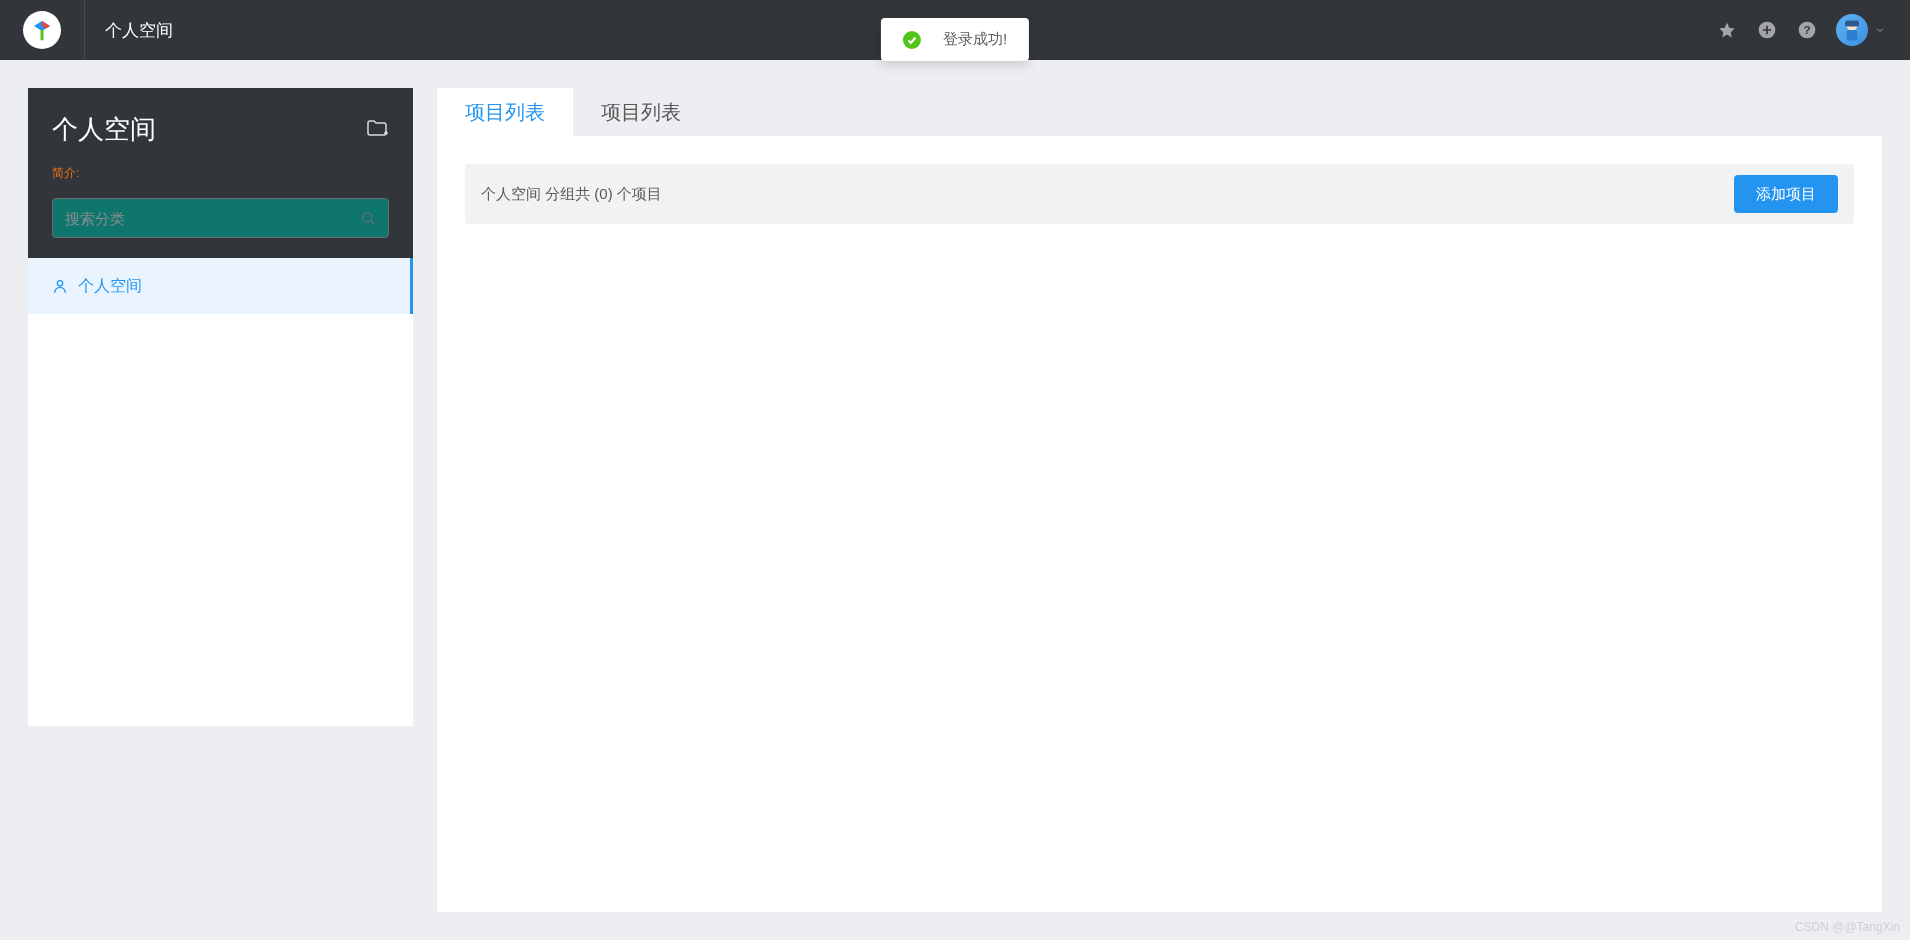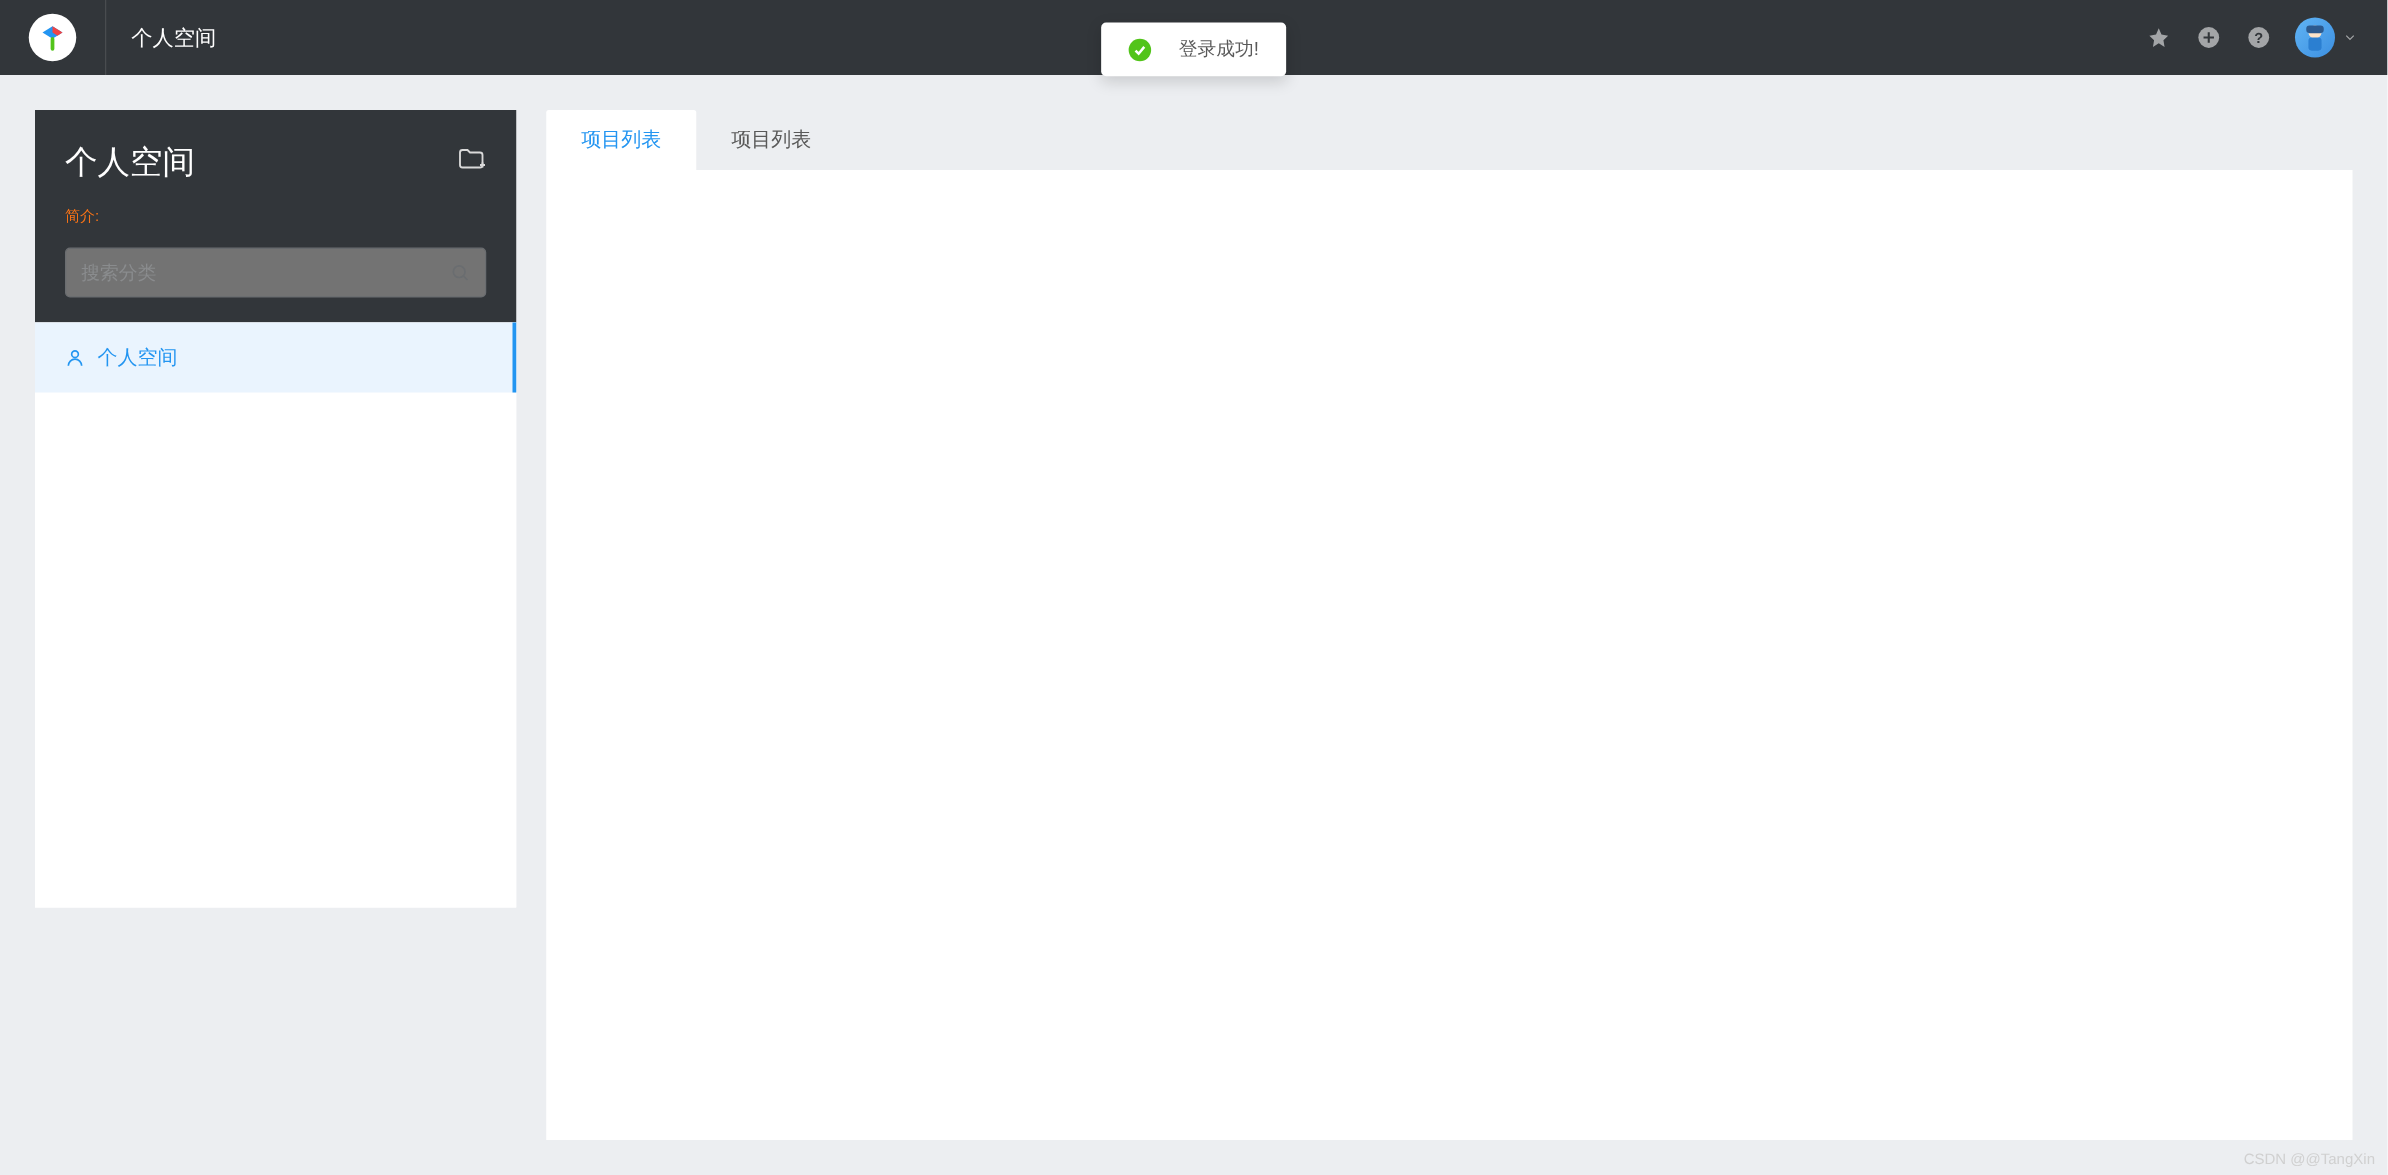"项目列表" .tab { font-size: 16px -> 20px }
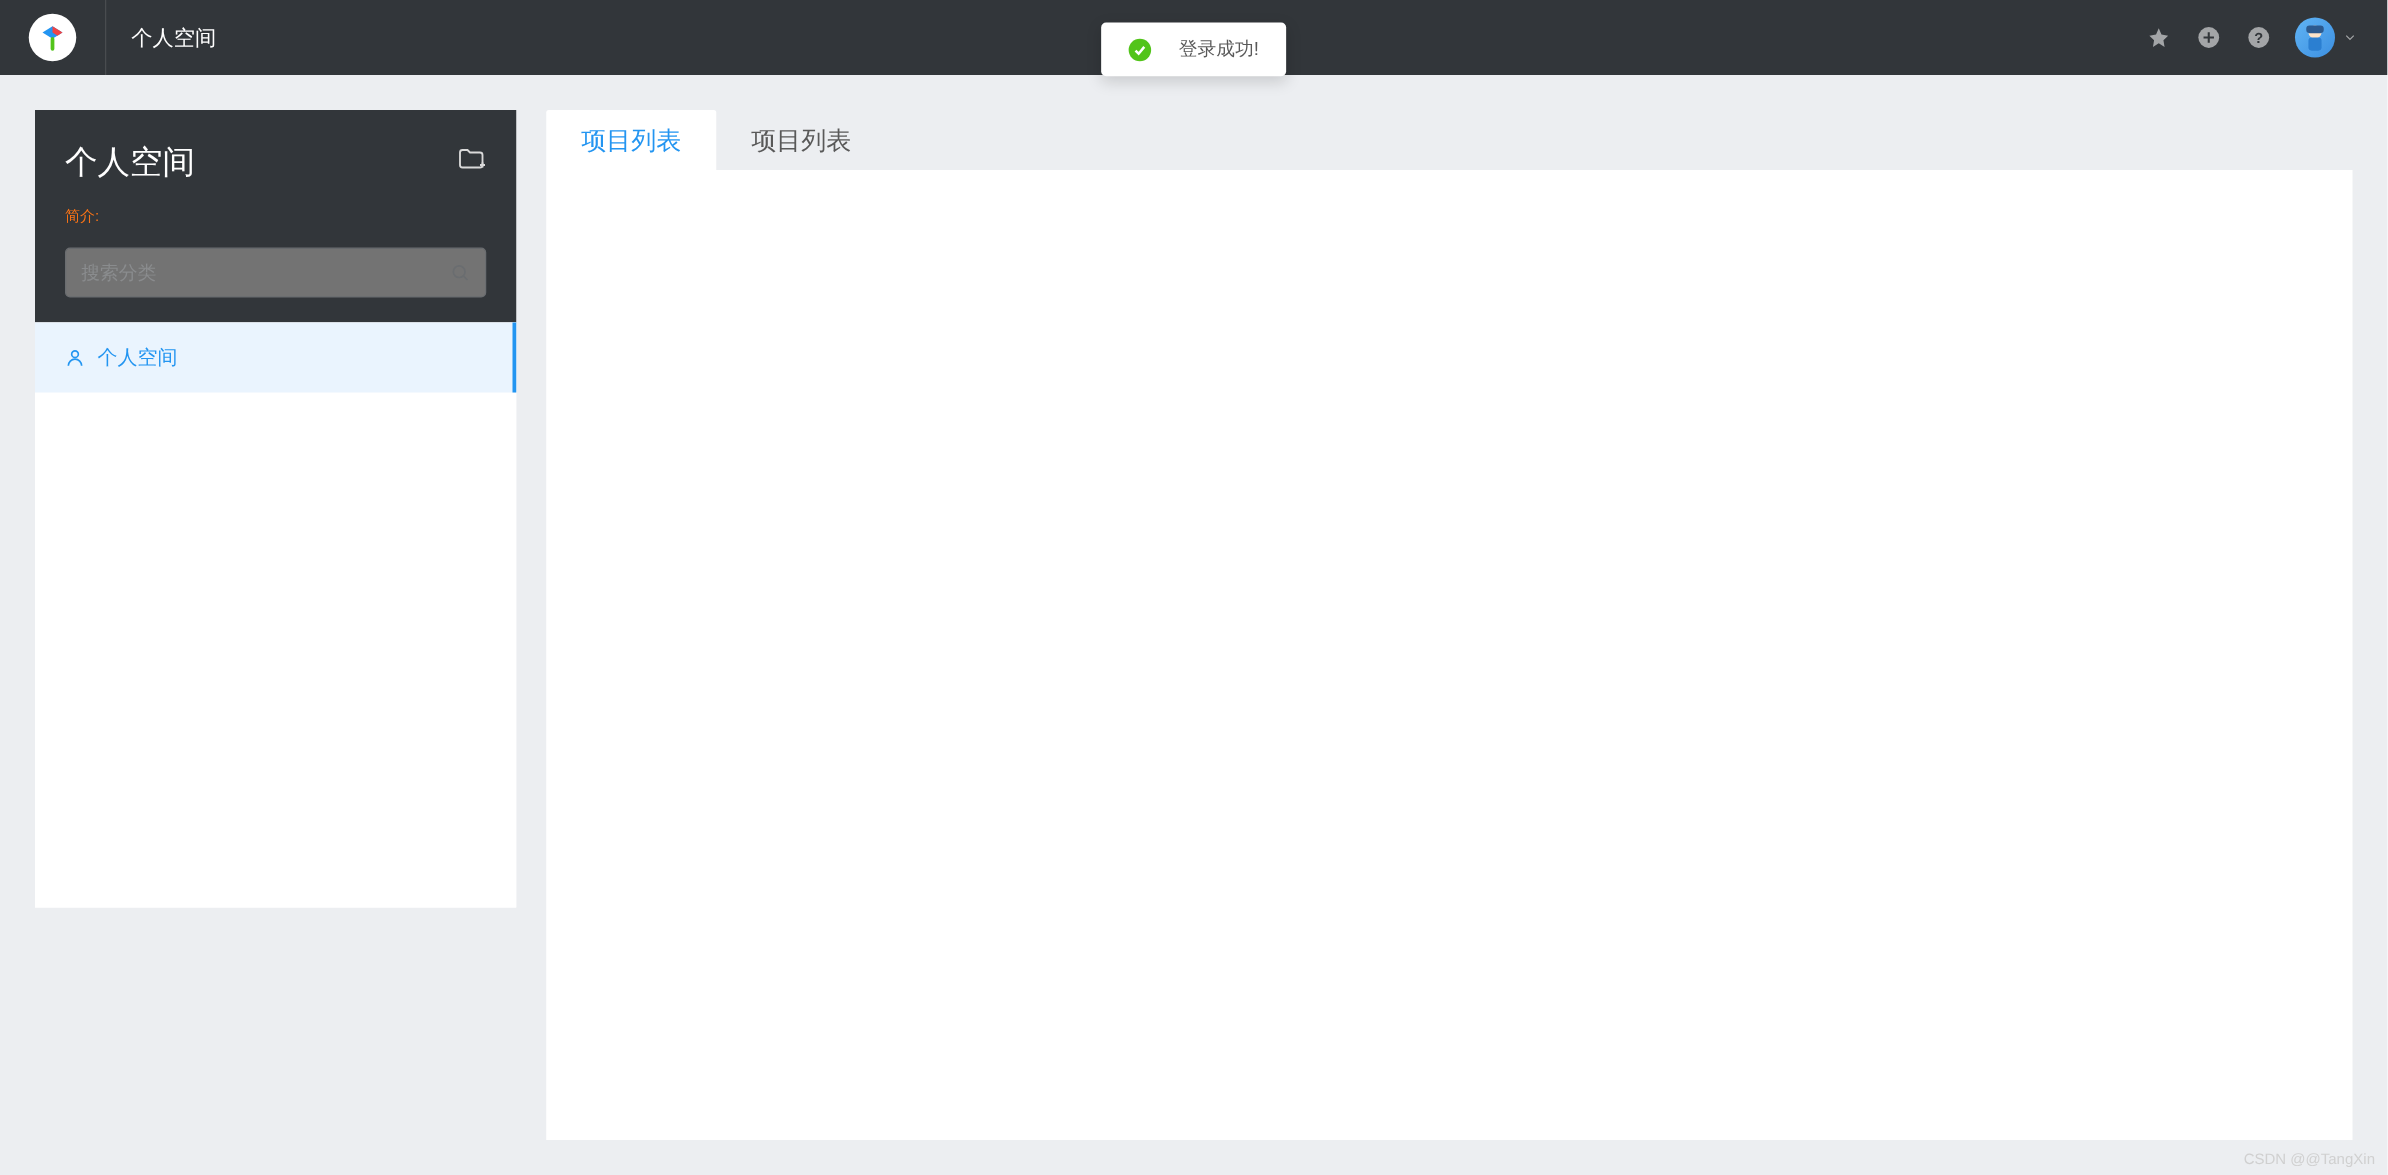"个人空间 分组共 (0) 个项目" div.info-bar { html: none -> <div> <div>个人空间 分组共 (0) 个项目</div> <button>添加项目</button> </div> }
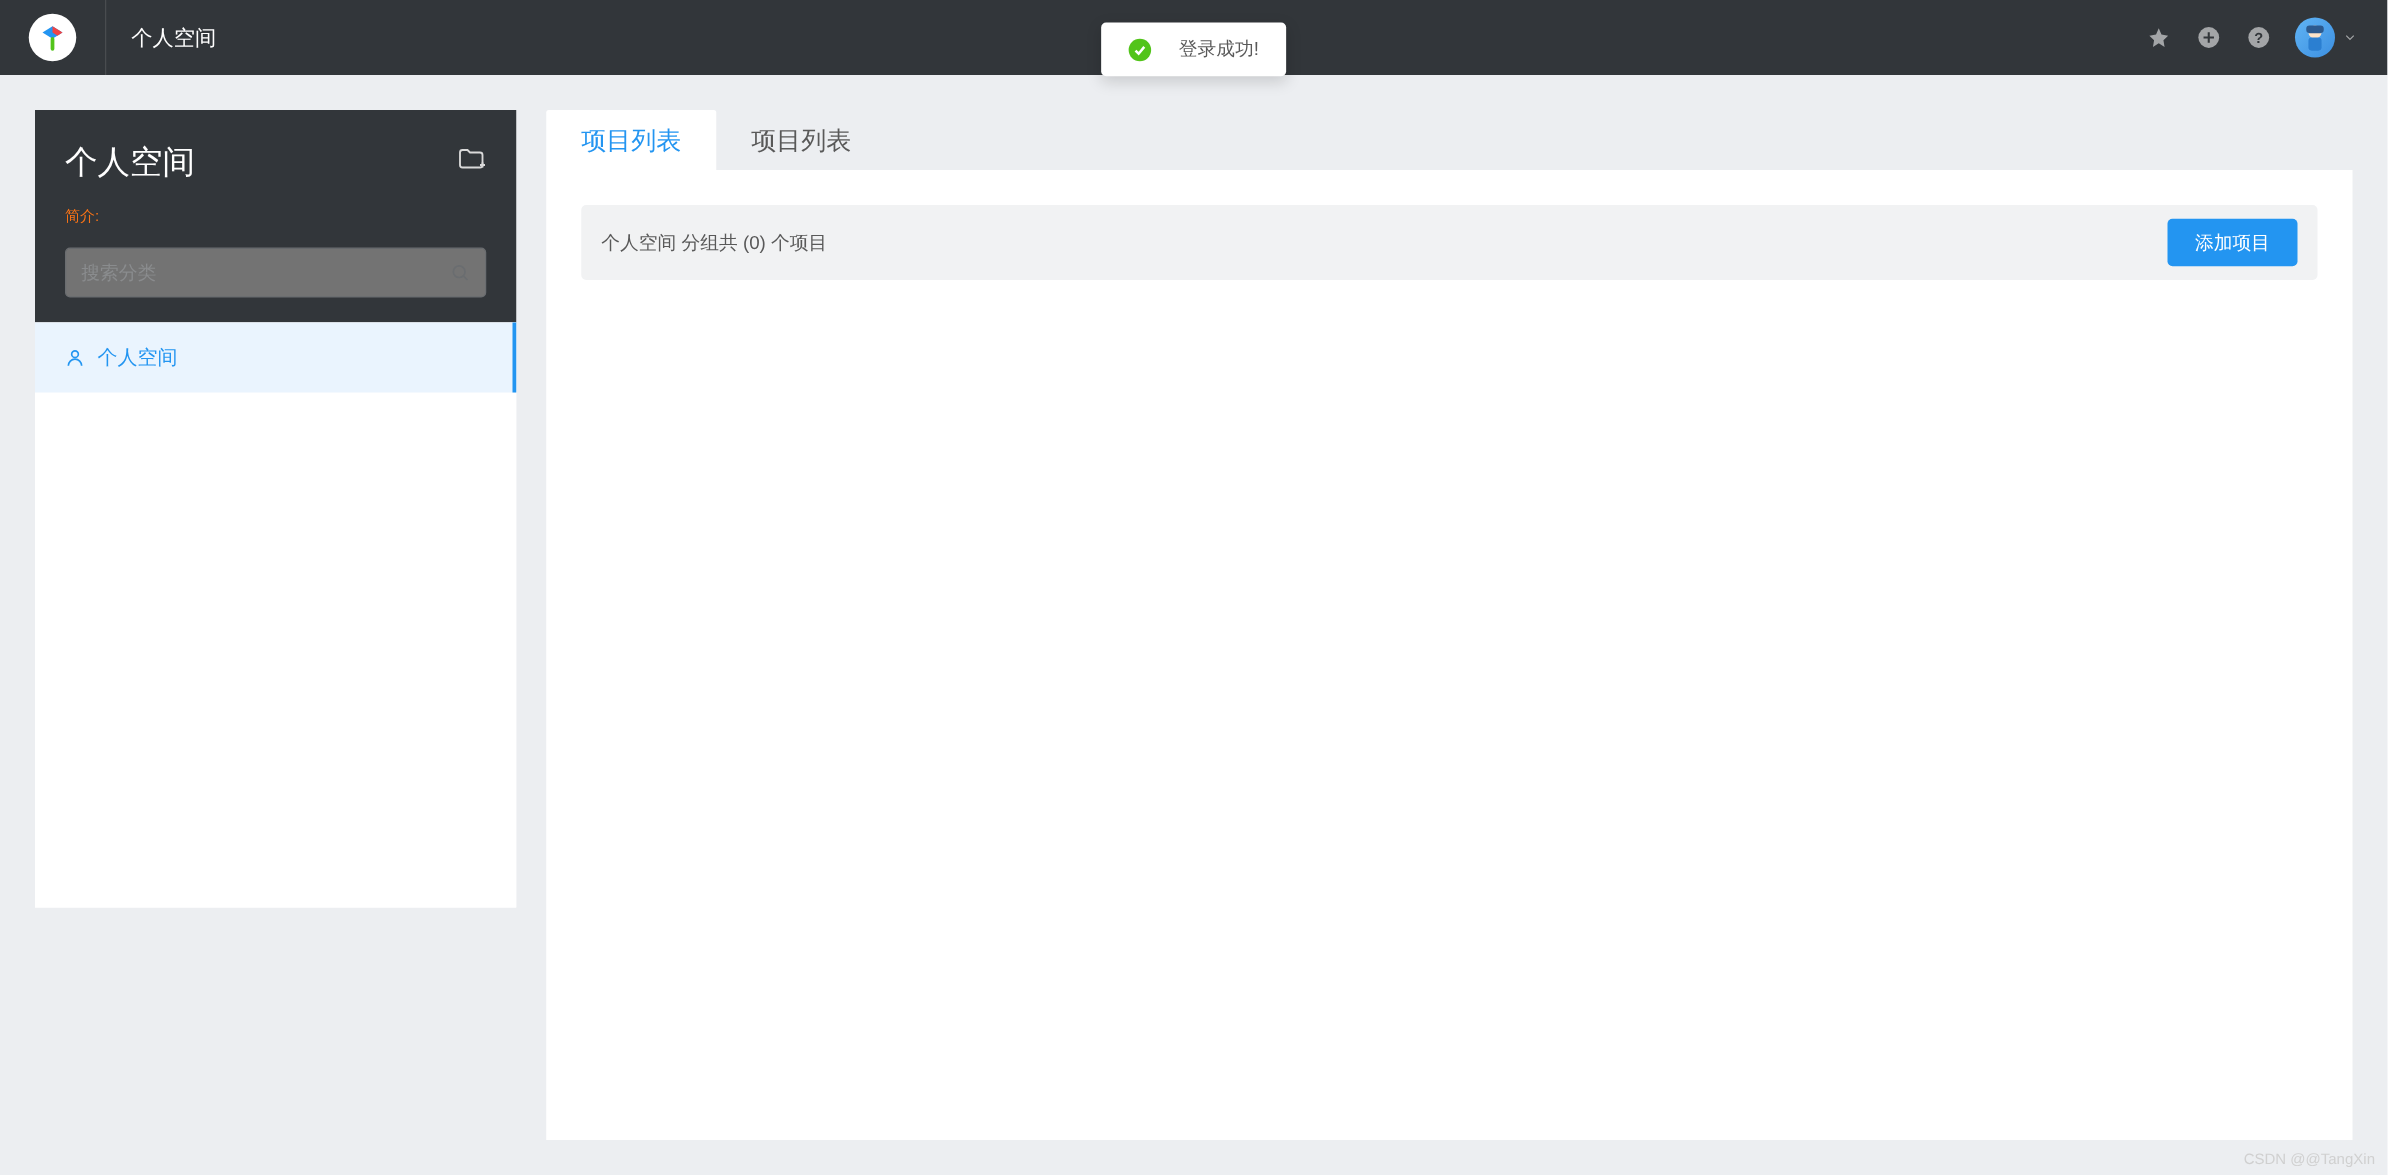"搜索分类" .sidebar-search { background: #737373 -> #0f766e }
